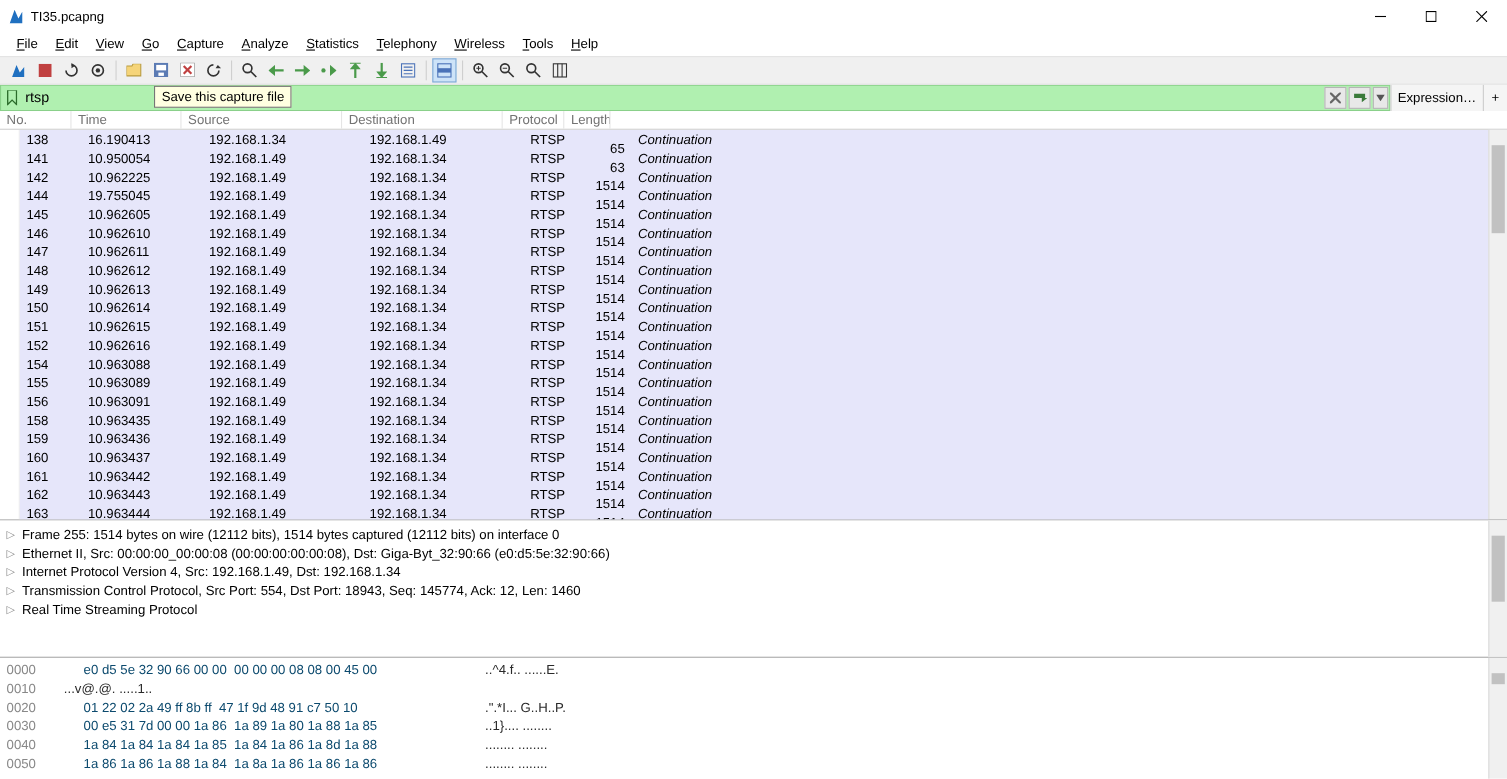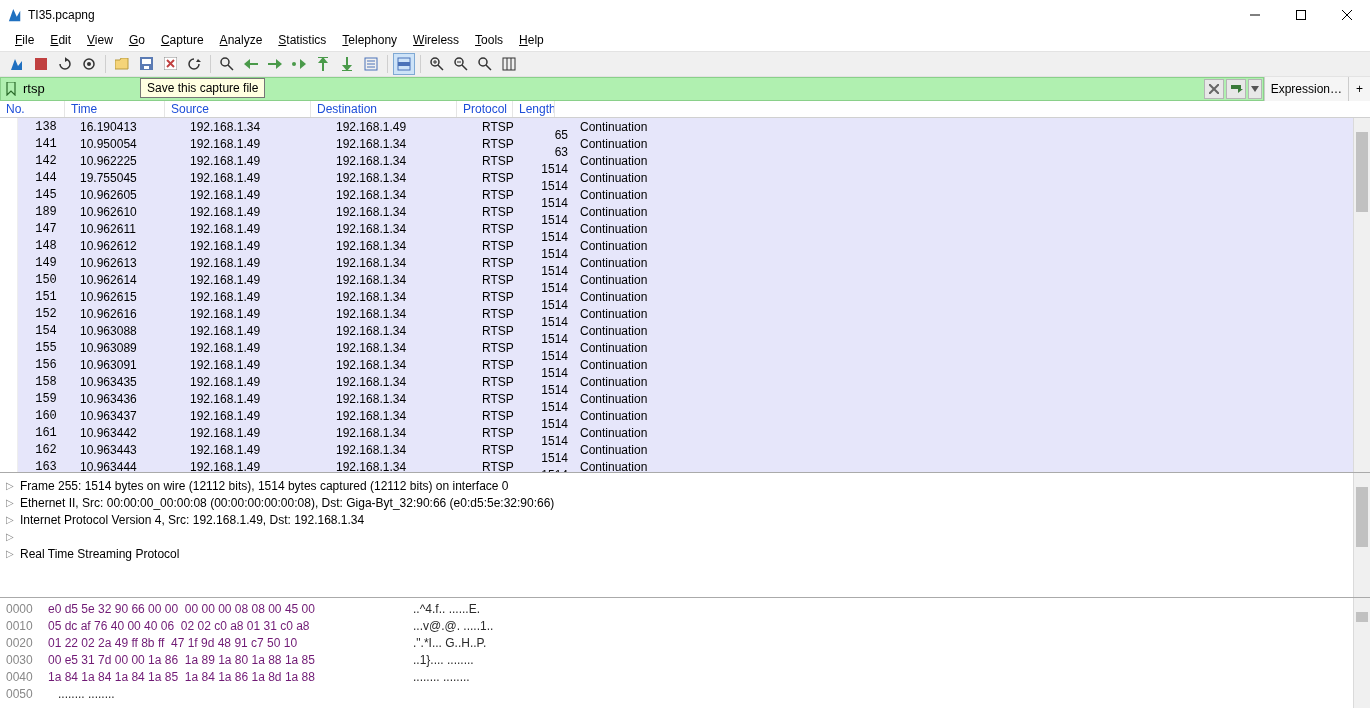"No." .col { color: #1d4ed8 -> #737373 }
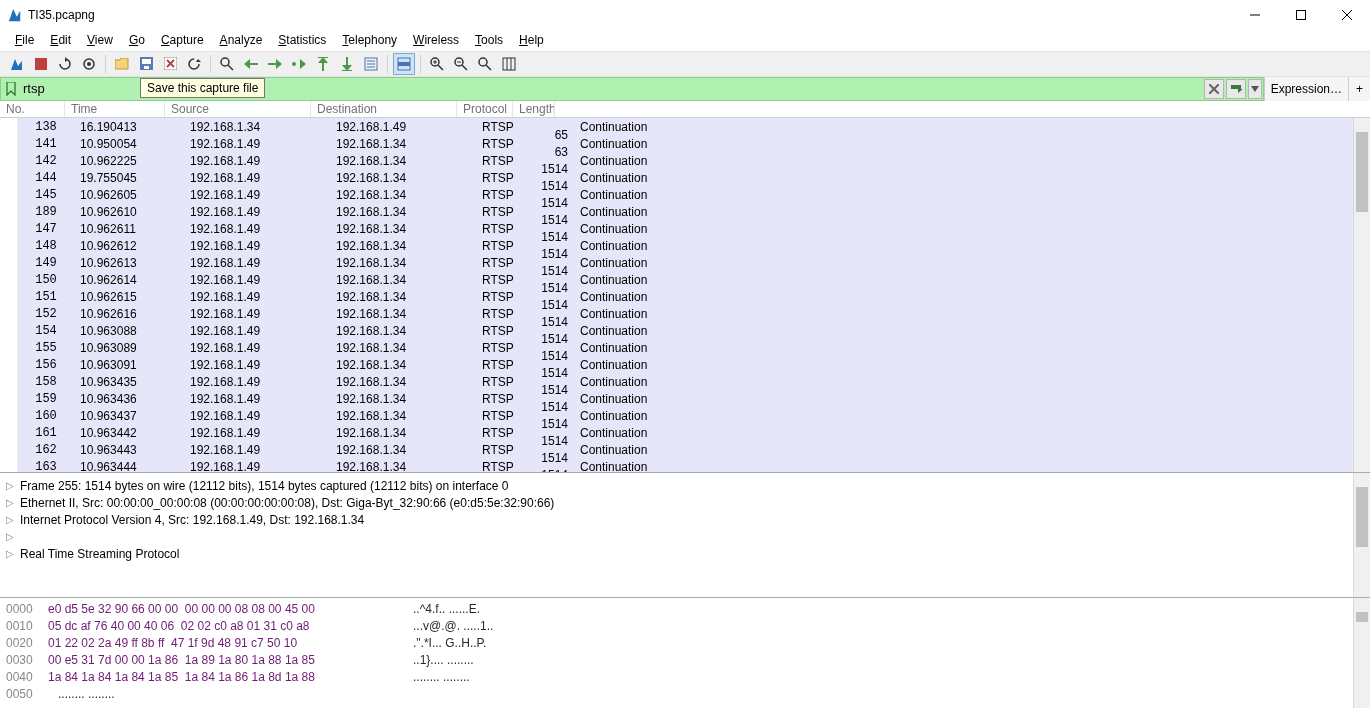"138" .c-no { font-family: Liberation Mono, monospace -> none; text-align: center -> left }
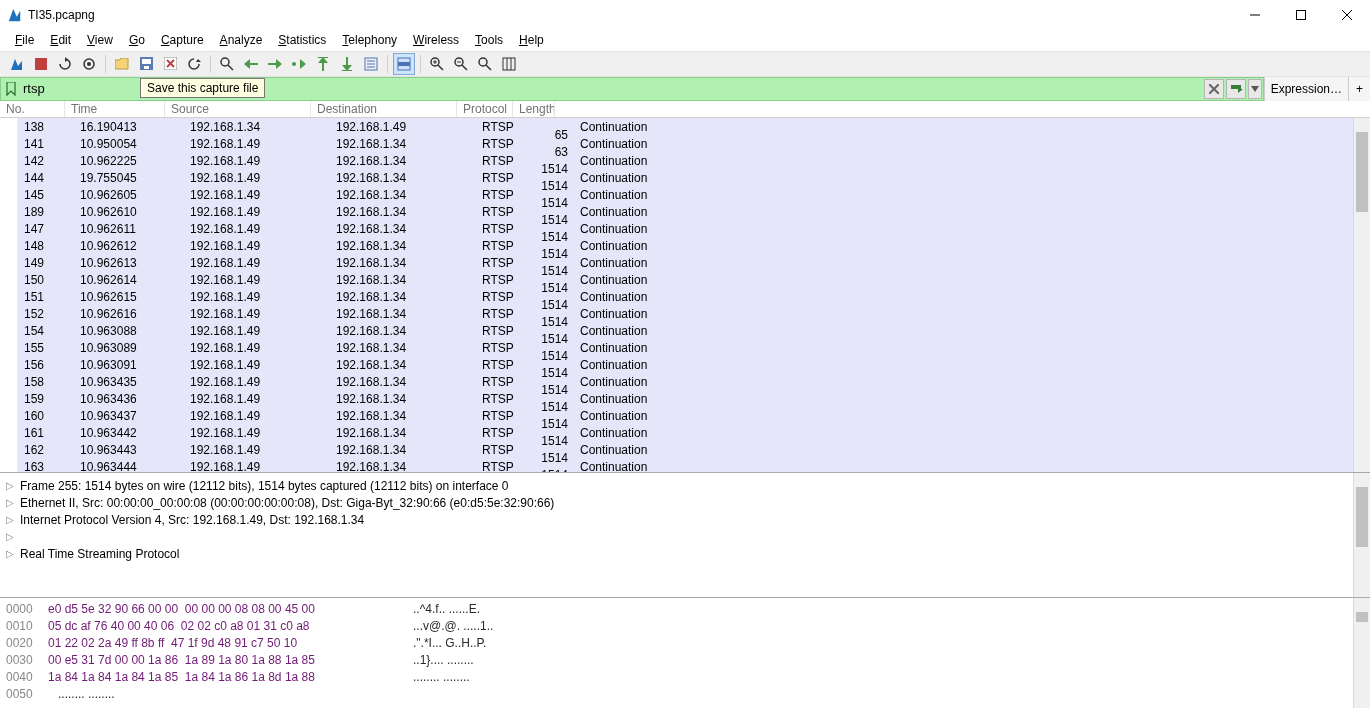"Continuation" .c-info { font-style: none -> italic }
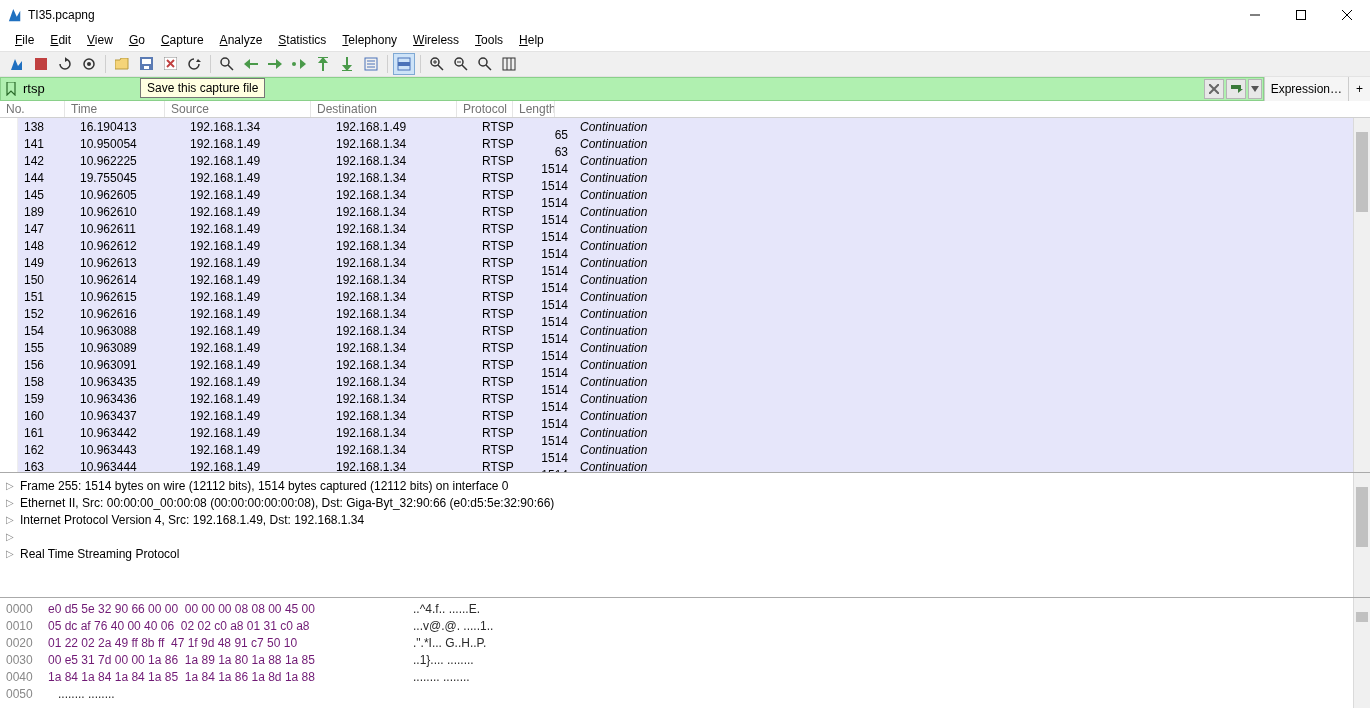"189" div.c-no { text: 189 -> 146 }
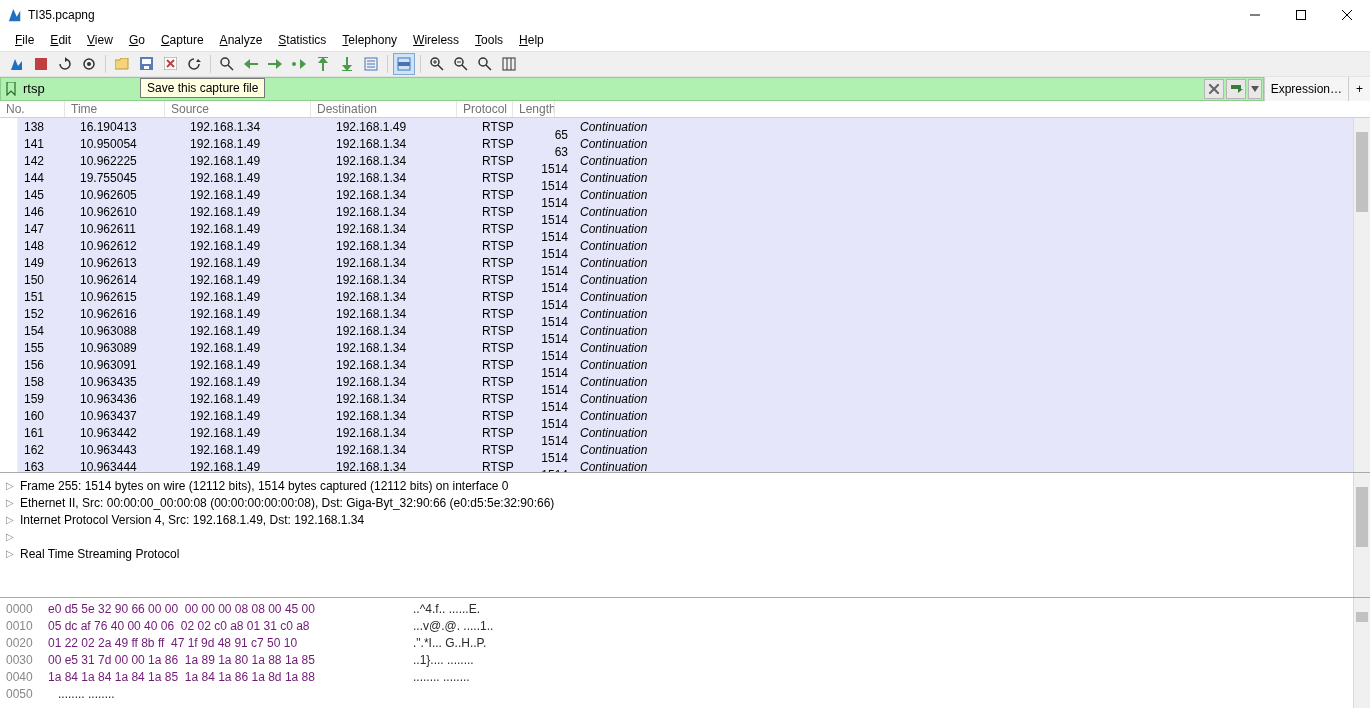"Transmission Control Protocol, Src Port:" span { html: none -> <span>Transmission Control Protocol, Src Port: 554, Dst Port: 18943, Seq: 145774, Ack: 12, Len: 1460</span> }
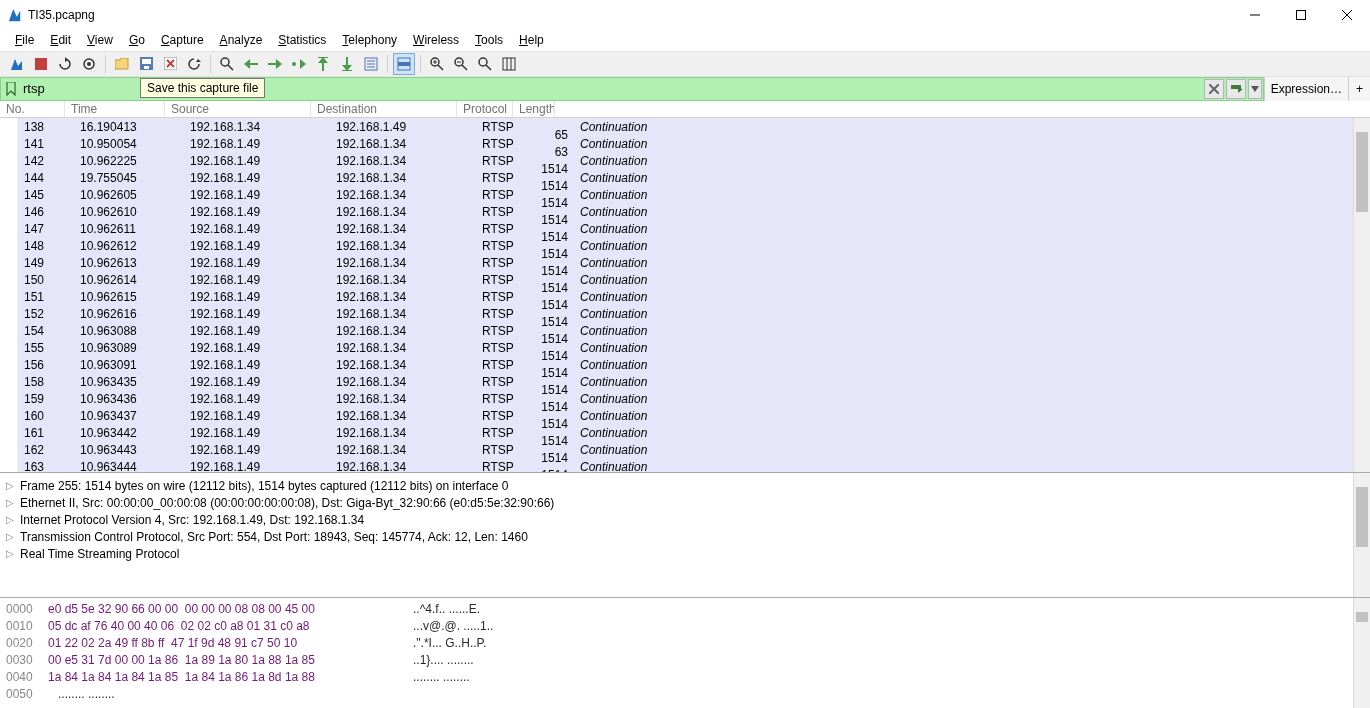"e0 d5 5e 32 90" .hex-bytes { color: #701a75 -> #0c4a6e; margin-left: none -> 28px }
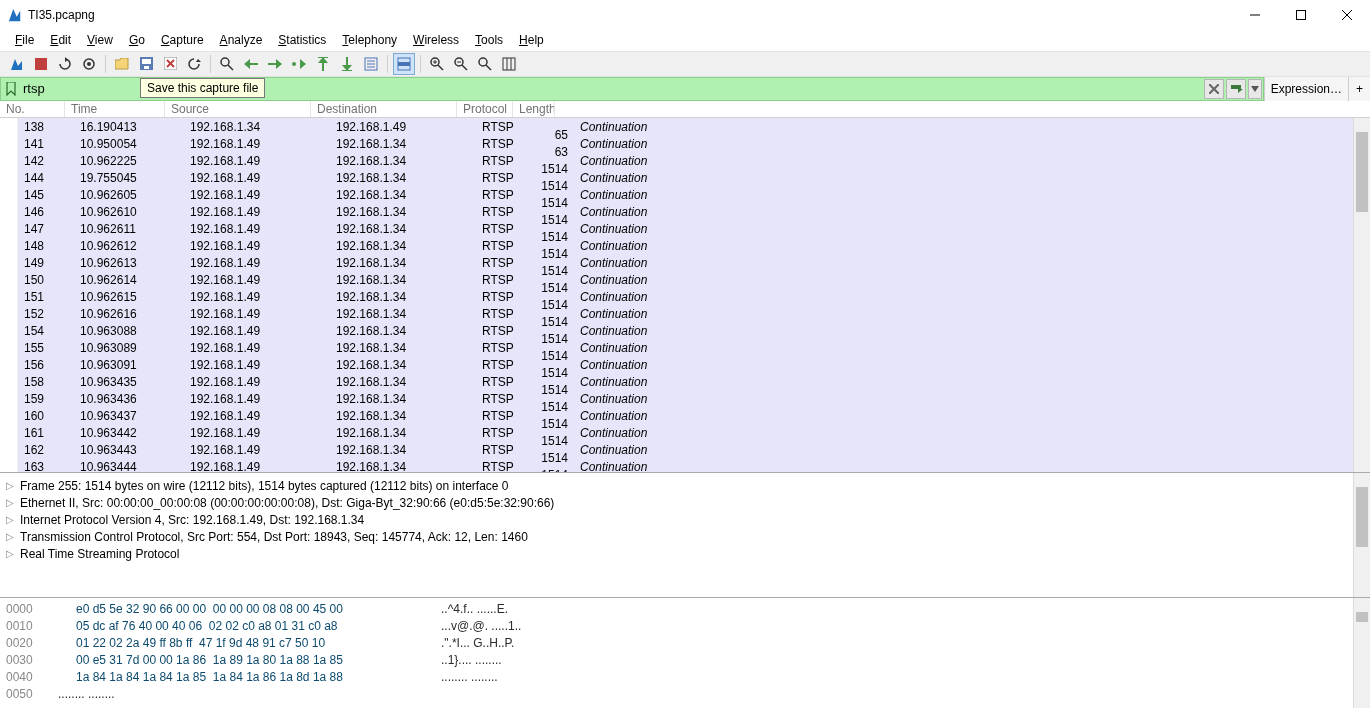"05 dc af 76 40" span.hex-bytes { html: <span>05 dc af 76 40 00 40 06 02 02 c0 a8 01 31 c0 a8</span> -> none }
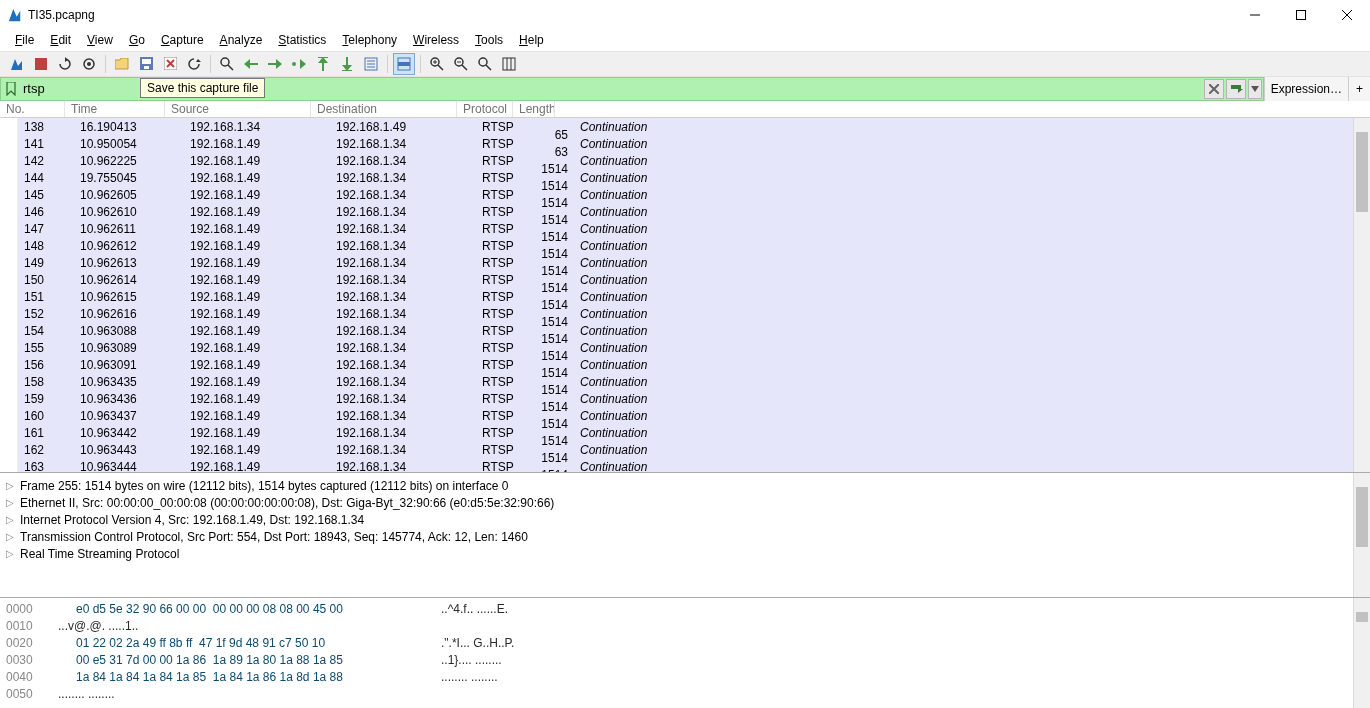"1a 86 1a 86 1a" span.hex-bytes { html: none -> <span>1a 86 1a 86 1a 88 1a 84 1a 8a 1a 86 1a 86 1a 86</span> }
